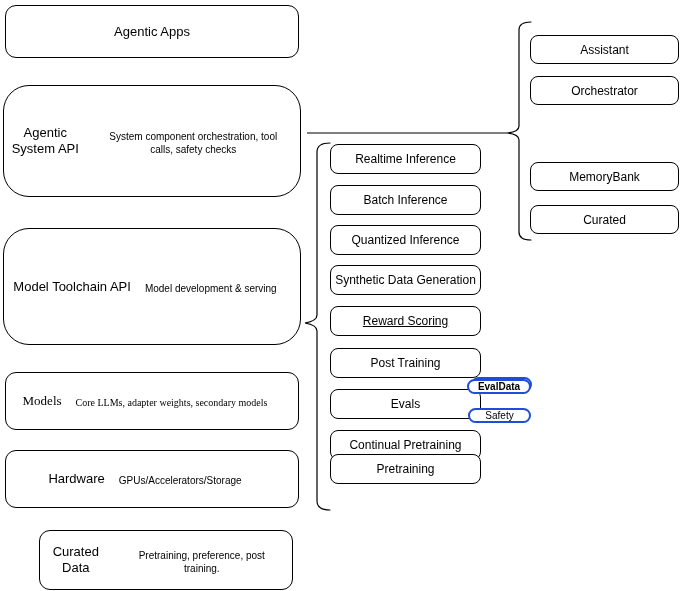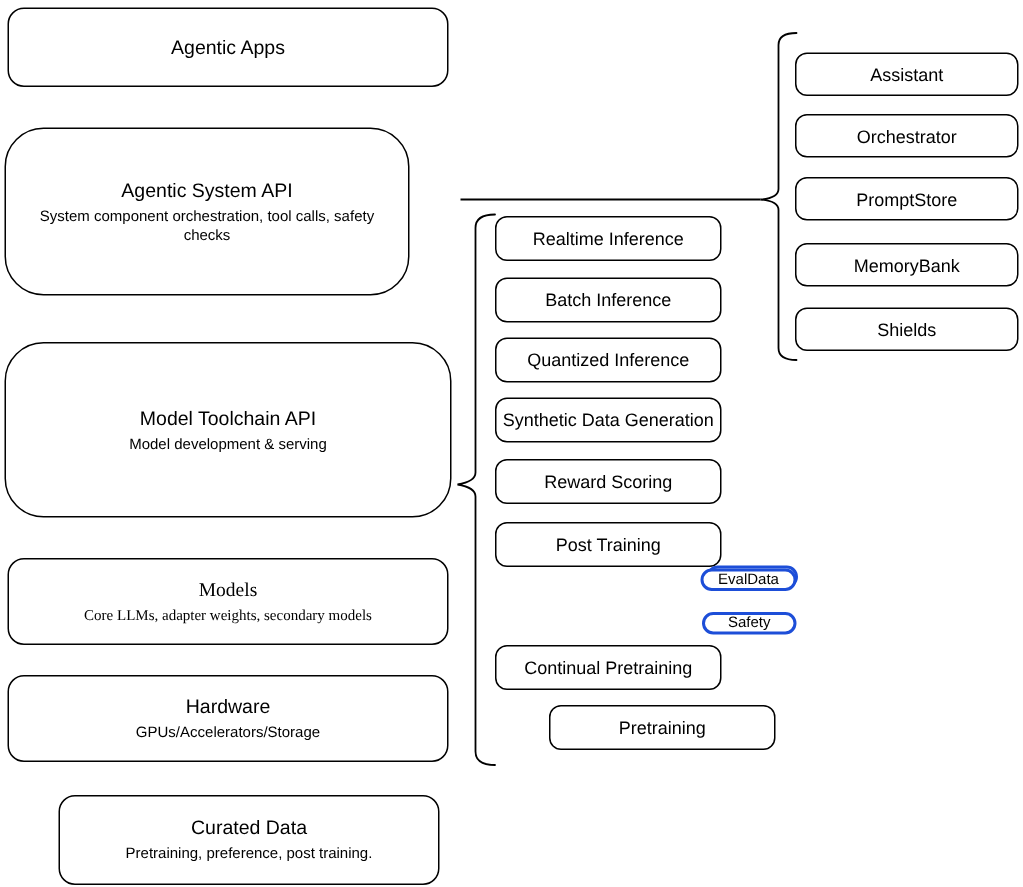"Agentic Apps" .node { flex-direction: column -> none }
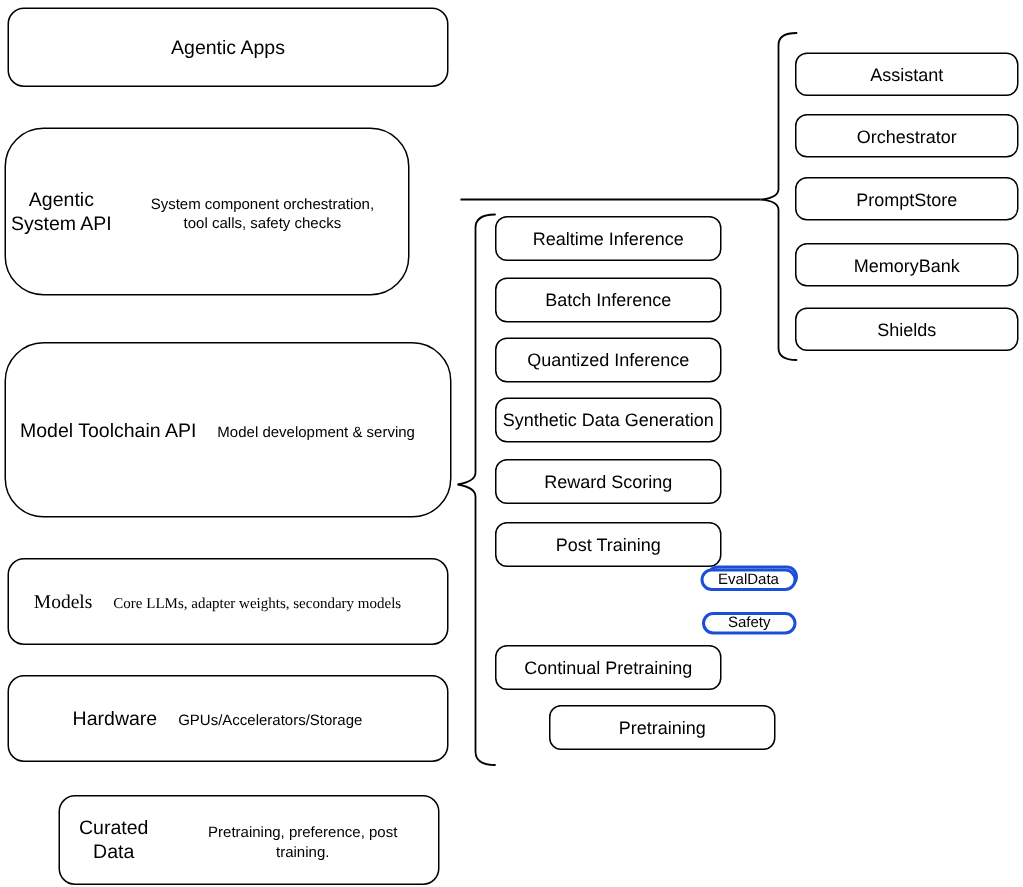"Agentic System API" #n-agentic-system-api { width: 270px -> 298px }
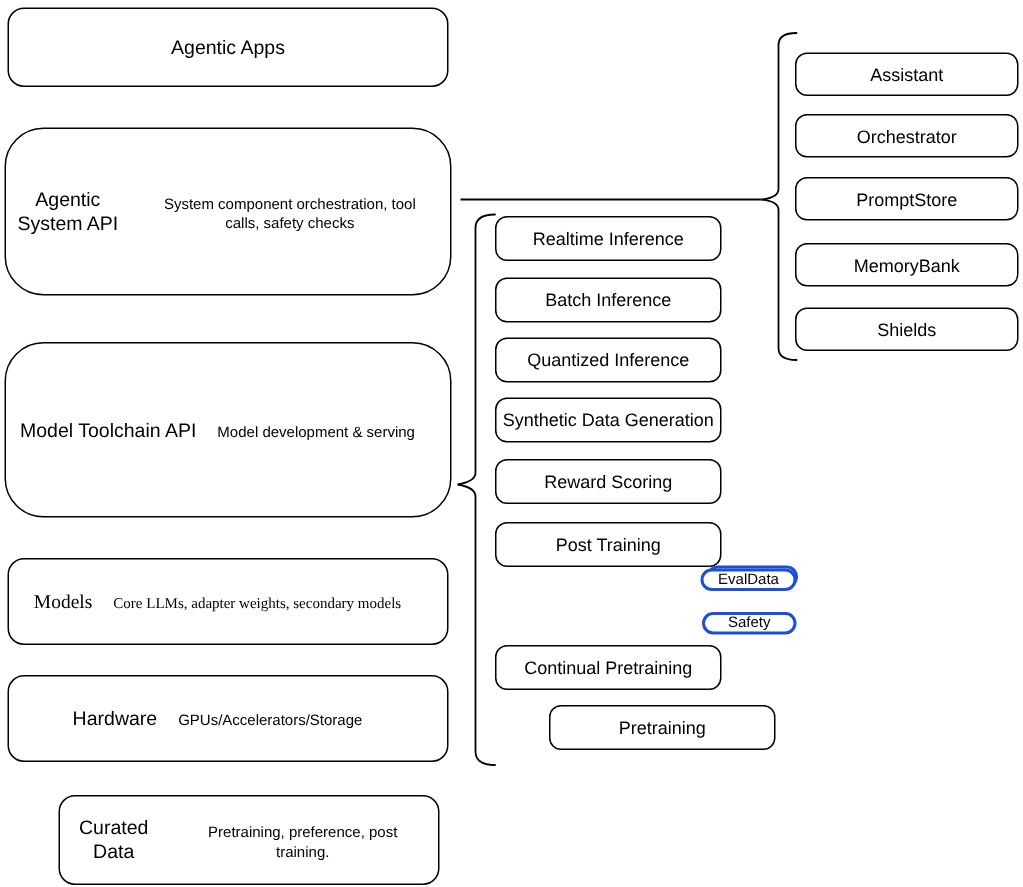"PromptStore" div.node { html: <div>PromptStore</div> -> none }
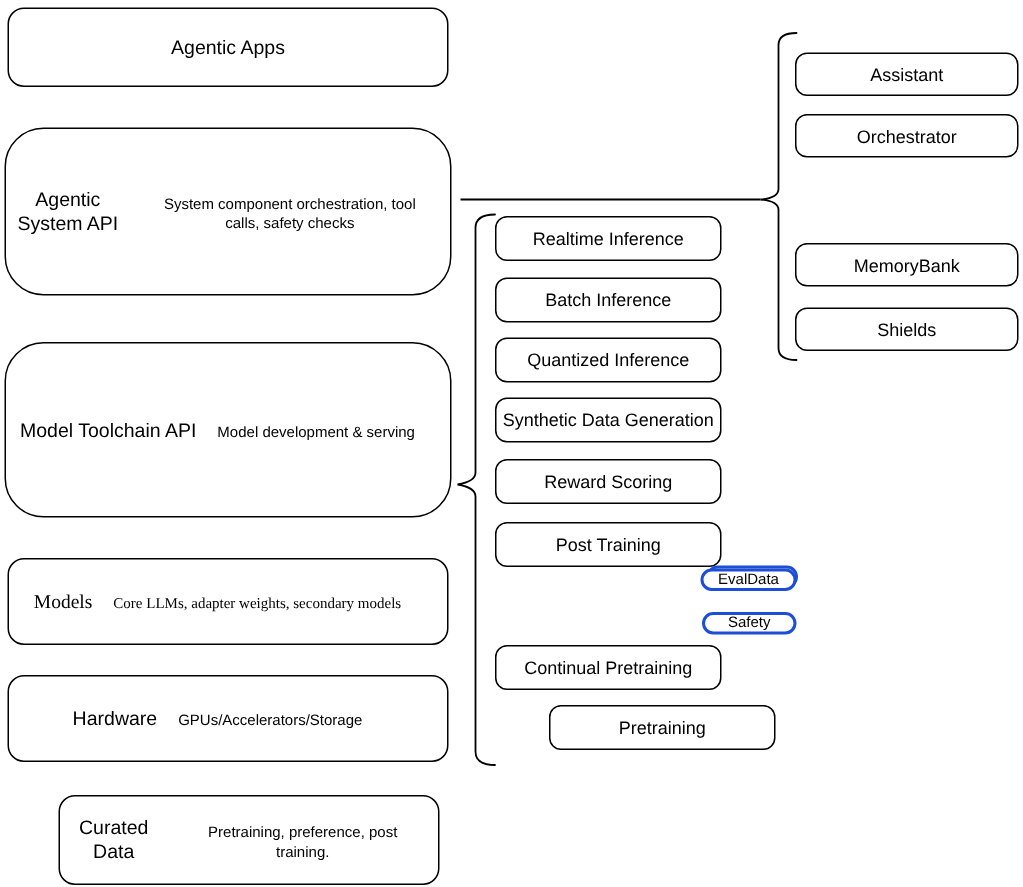"Shields" div.node { text: Shields -> Curated }
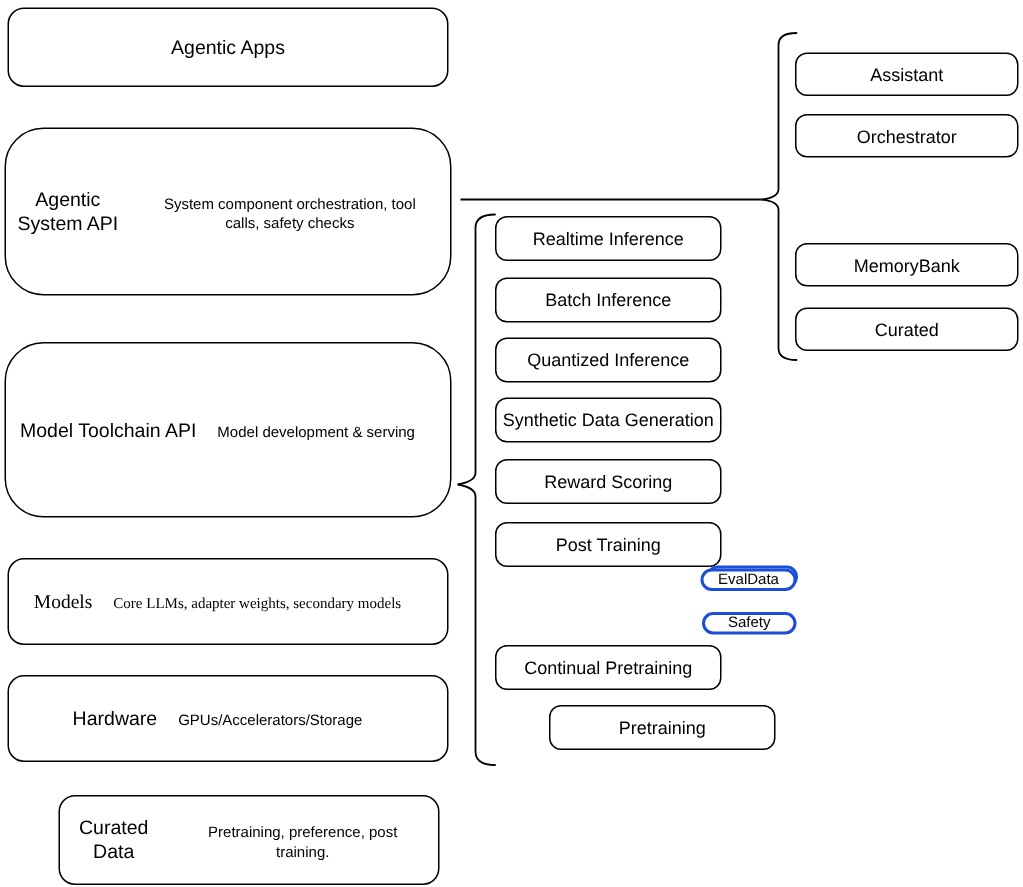"Reward Scoring" #m4 { text-decoration: none -> underline }
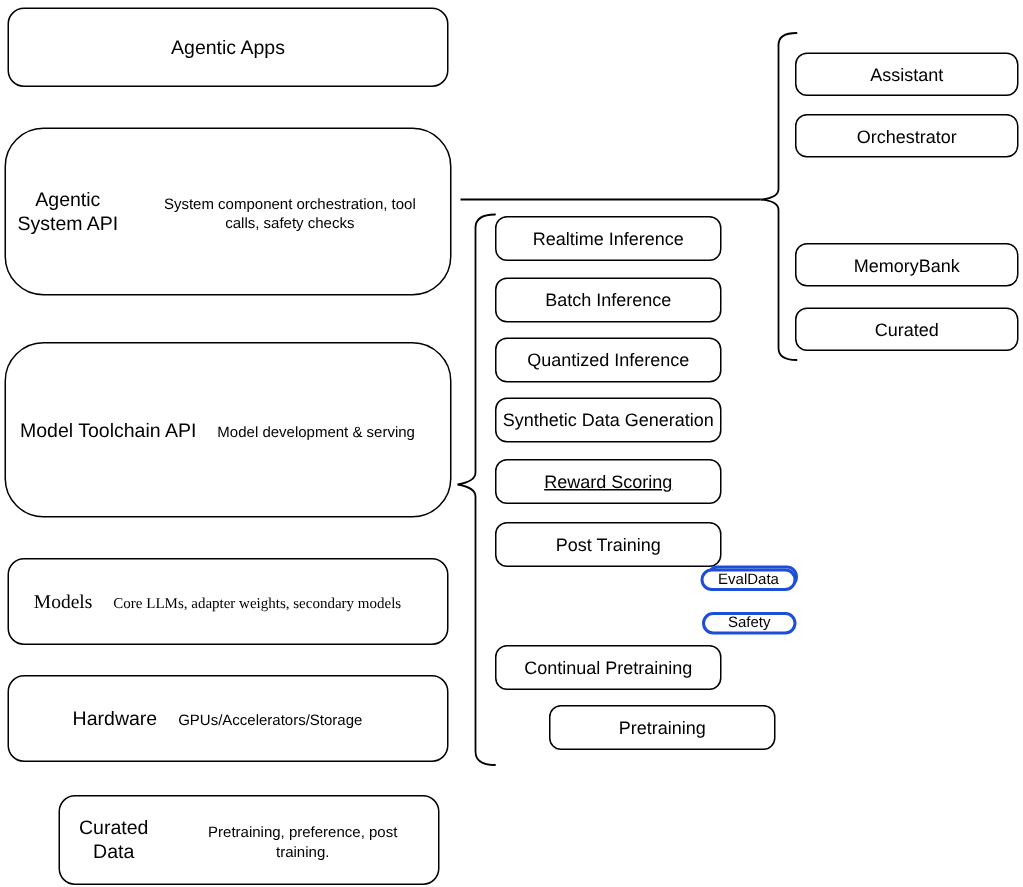"EvalData" #p1 { font-weight: none -> bold }
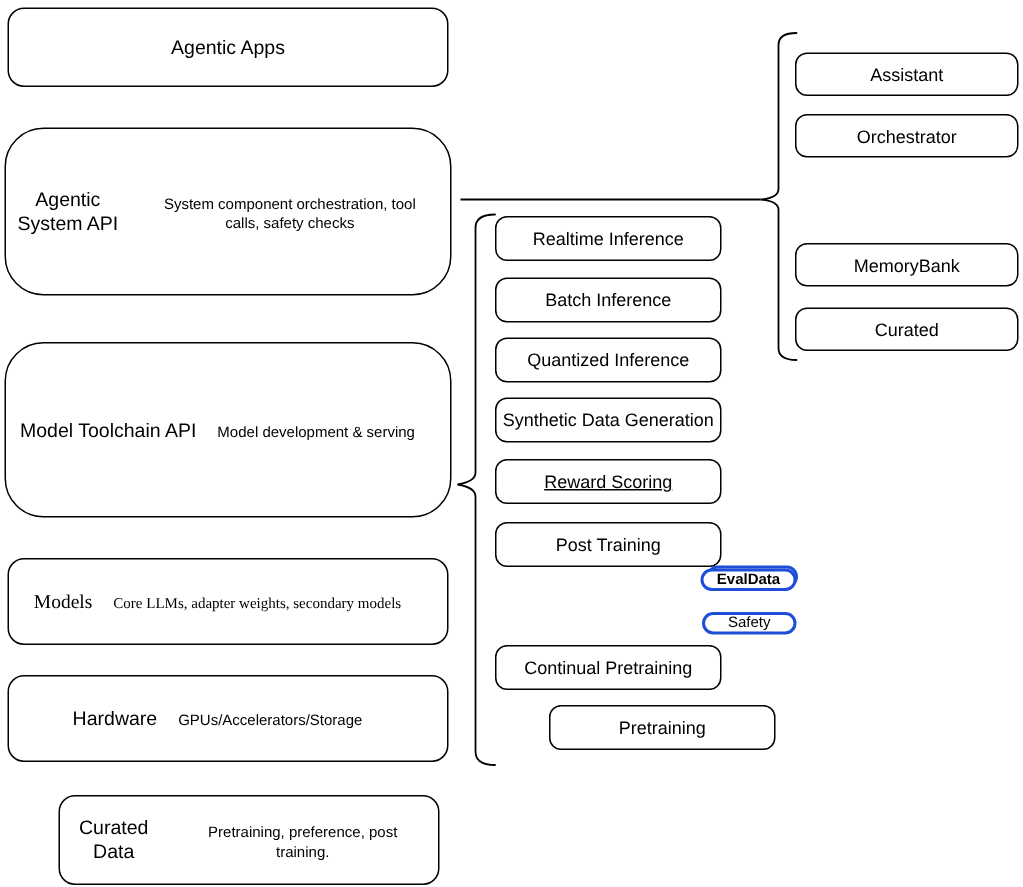"Evals" div.node { html: none -> <div>Evals</div> }
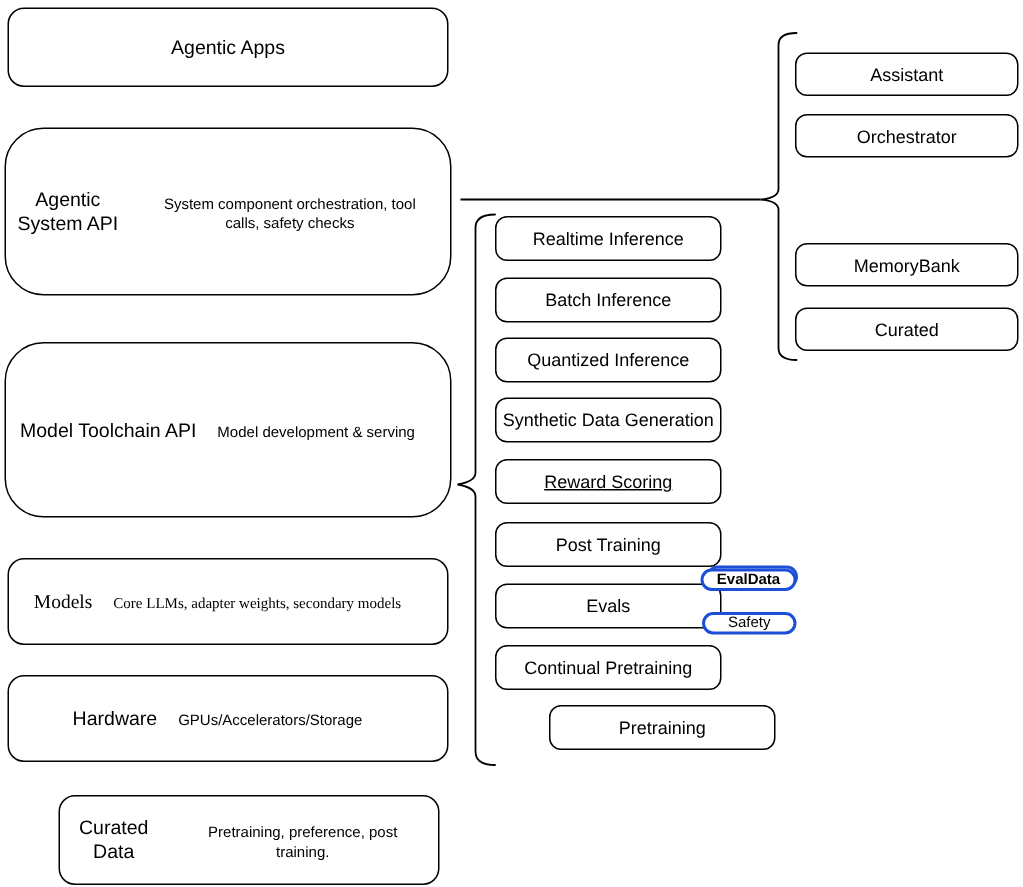"Pretraining" #m8 { margin-left: 36px -> none; top: 470px -> 454px }
